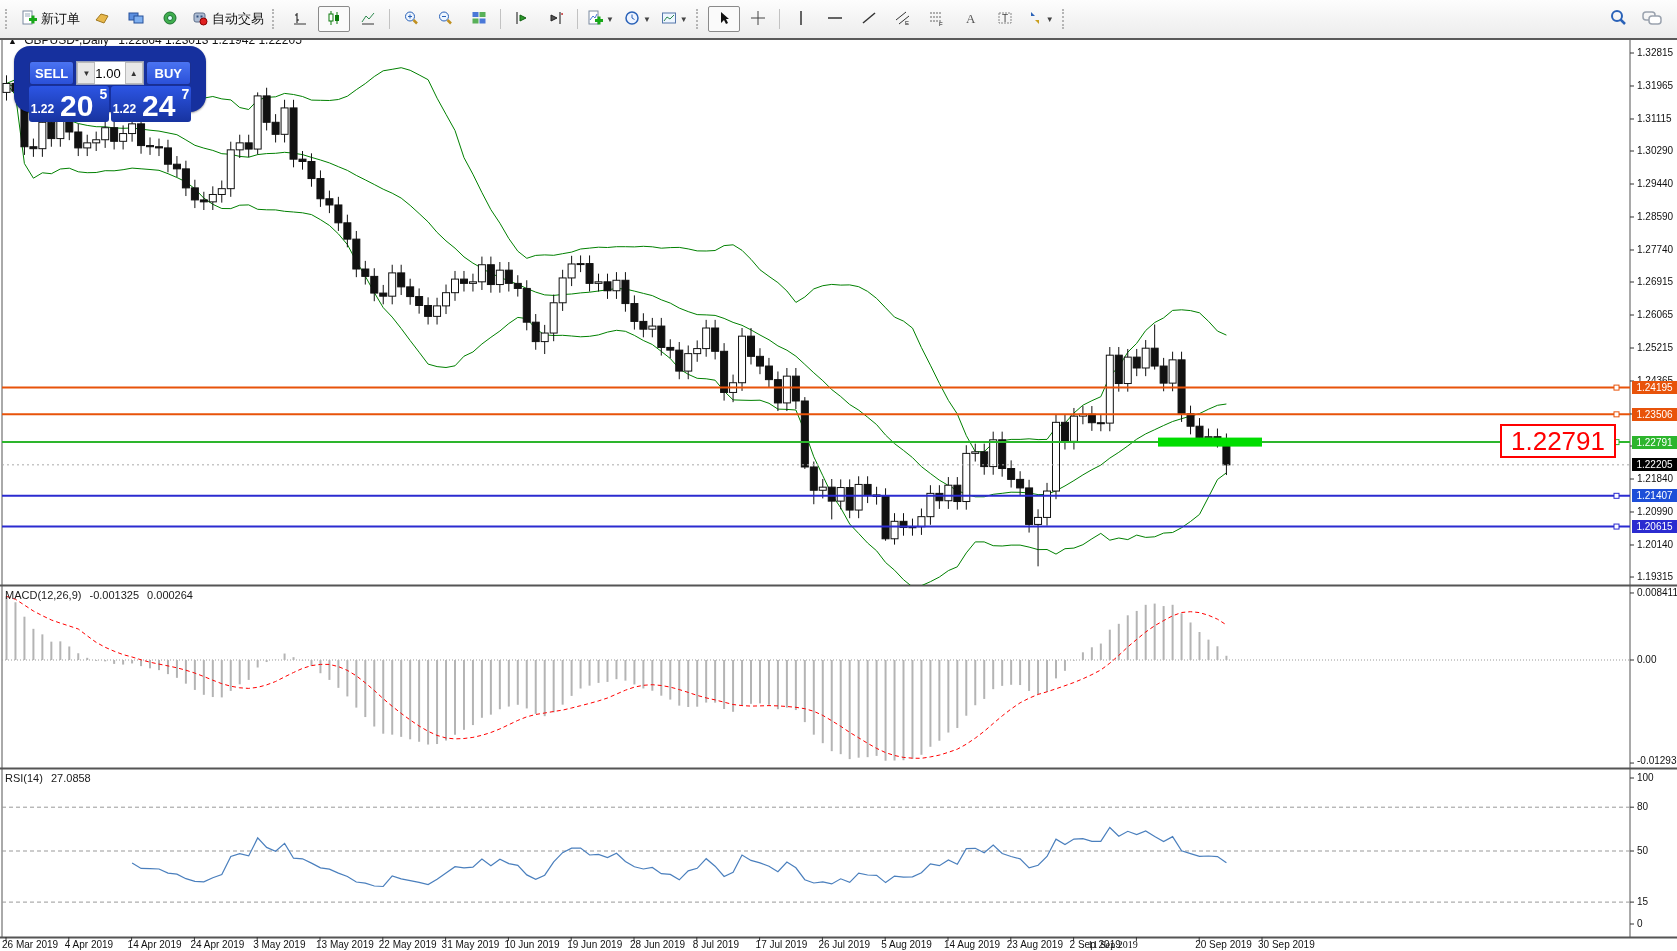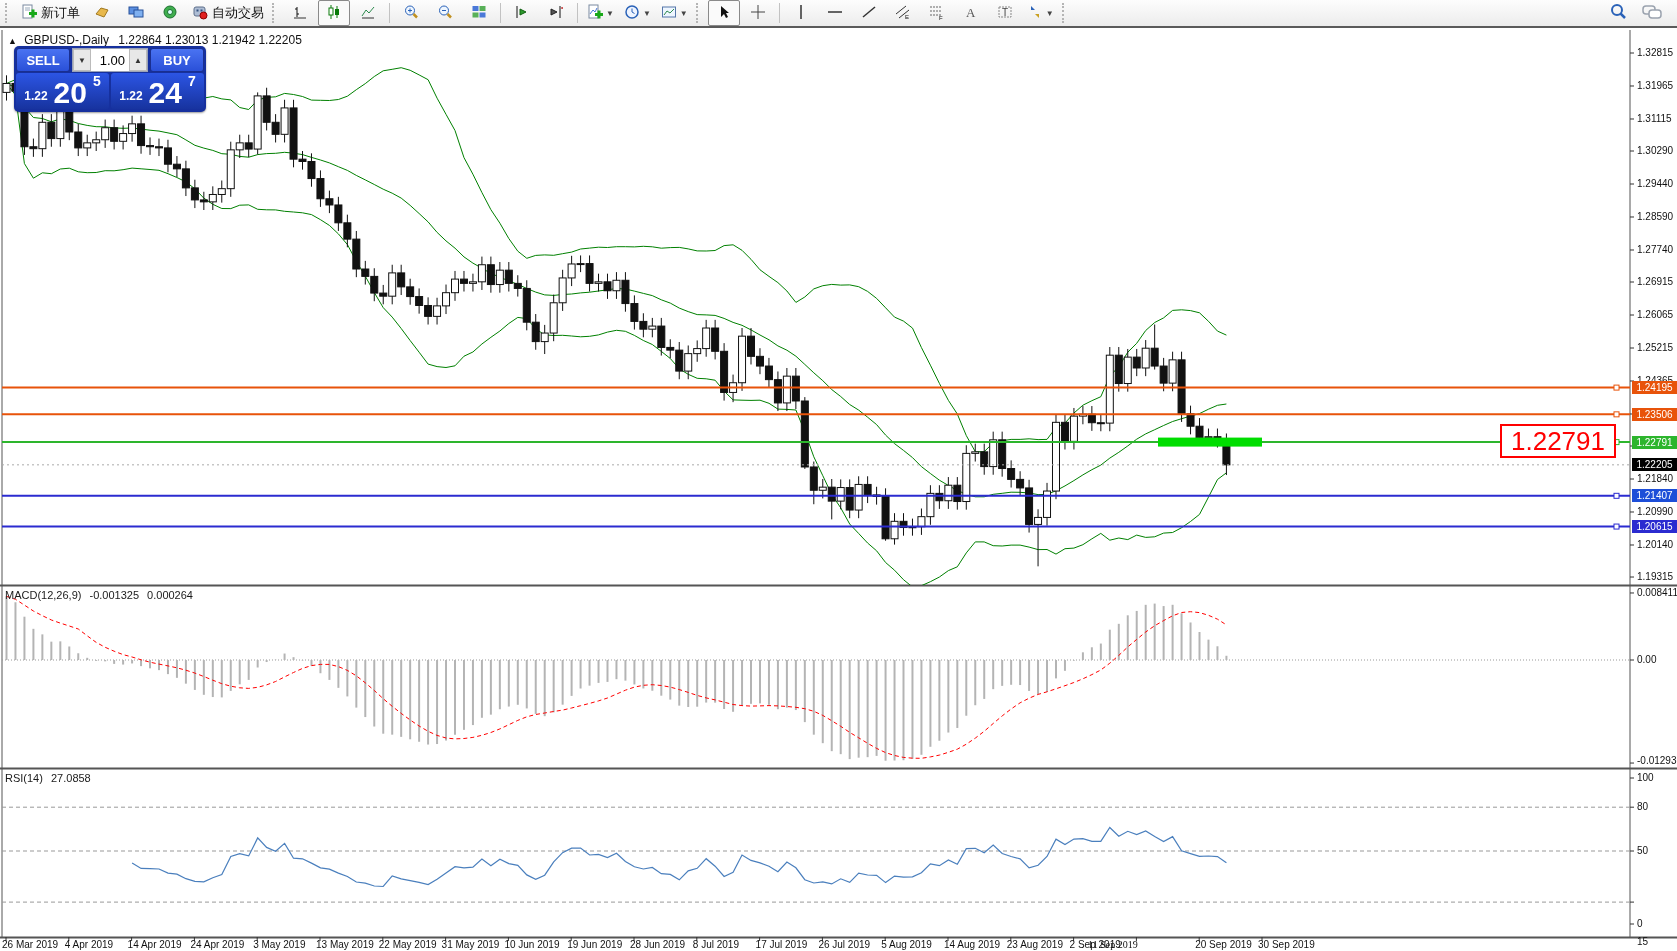"新订单" #toolbar { height: 28px -> 40px }
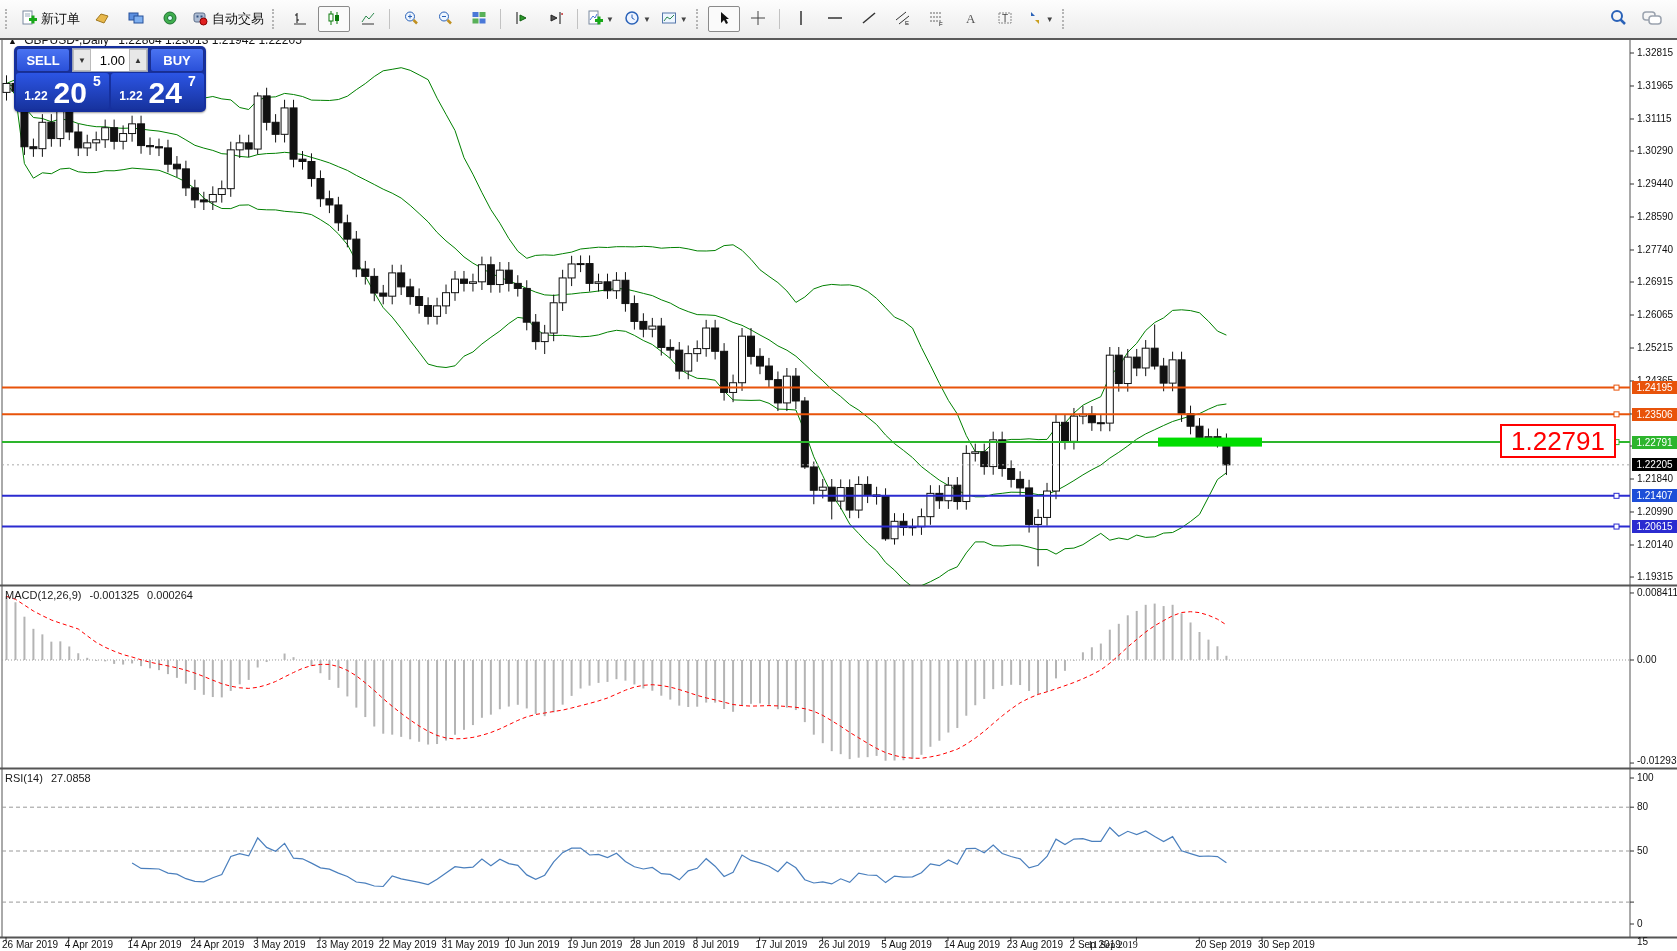"SELL" #trade-panel { border-radius: 5px -> 16px; padding: 2px -> 15px }
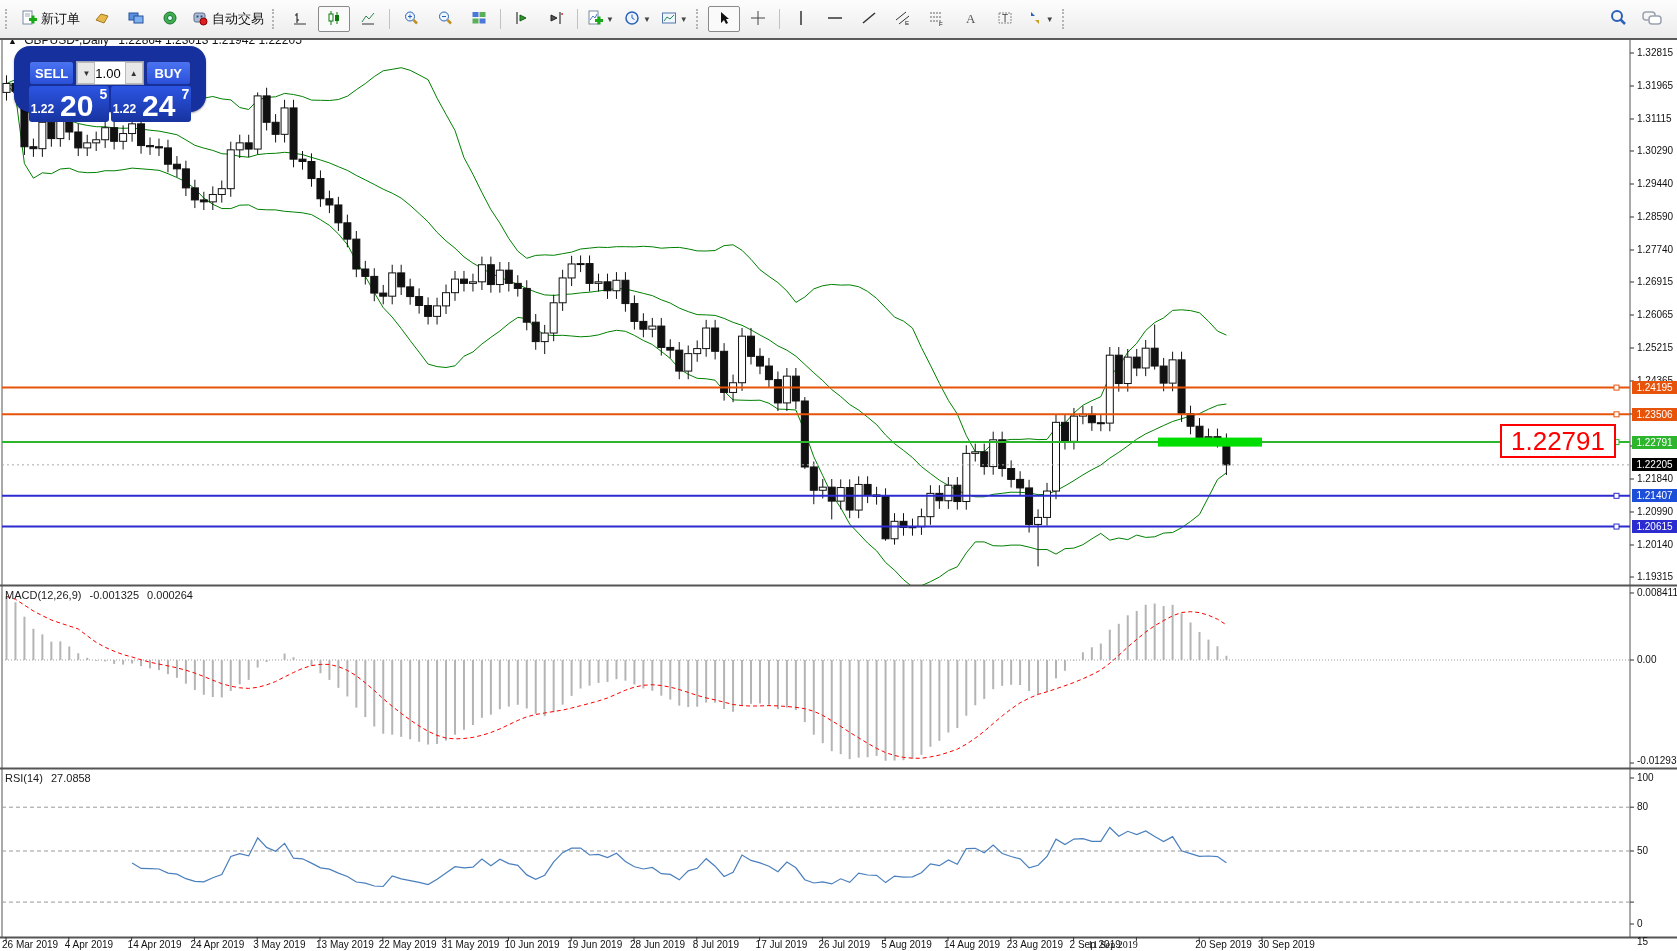"15" div.axis-lbl { margin-top: 40px -> none }
